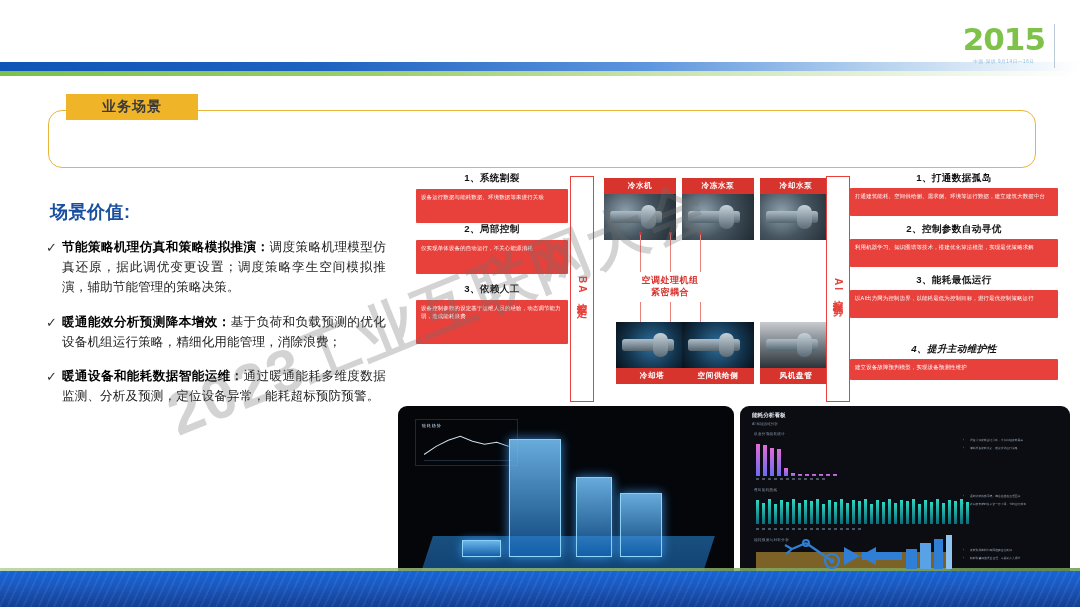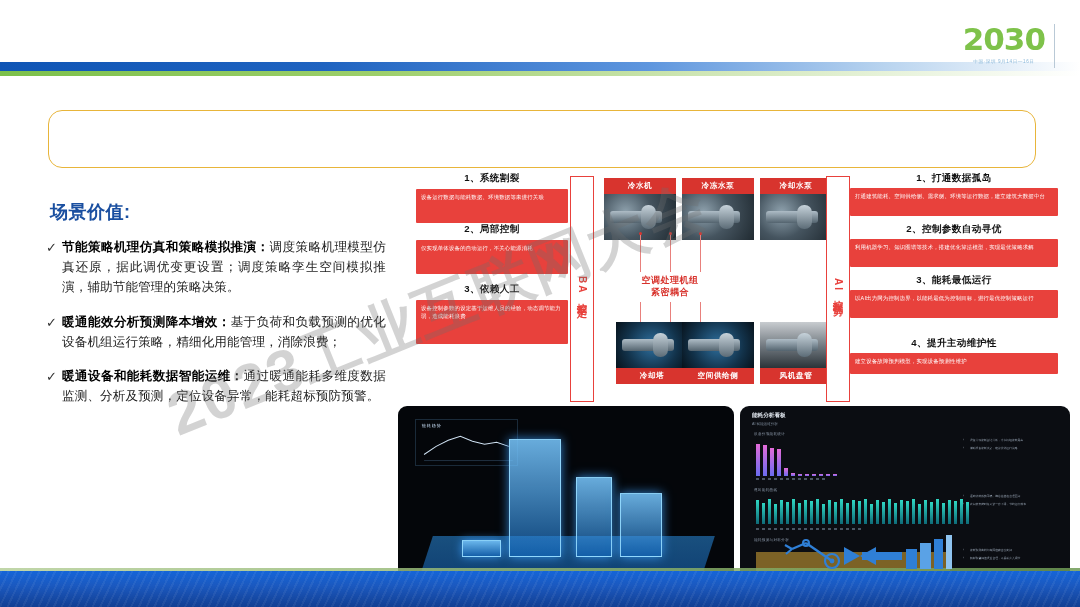"2030" div.logo-year { text: 2030 -> 2015 }
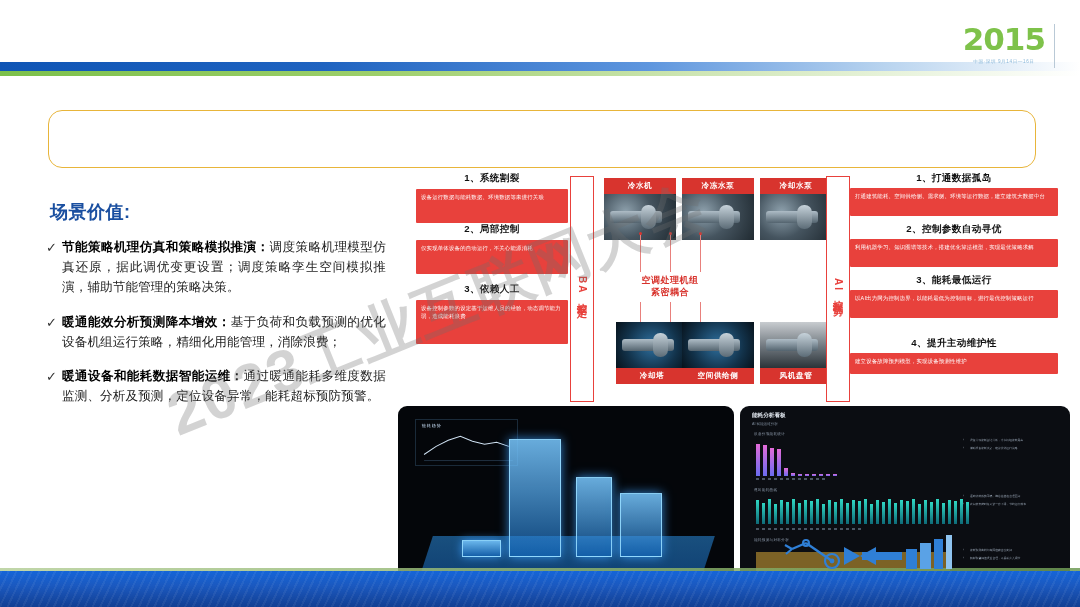"业务场景" div.scn-tab { html: none -> <div>业务场景</div> }
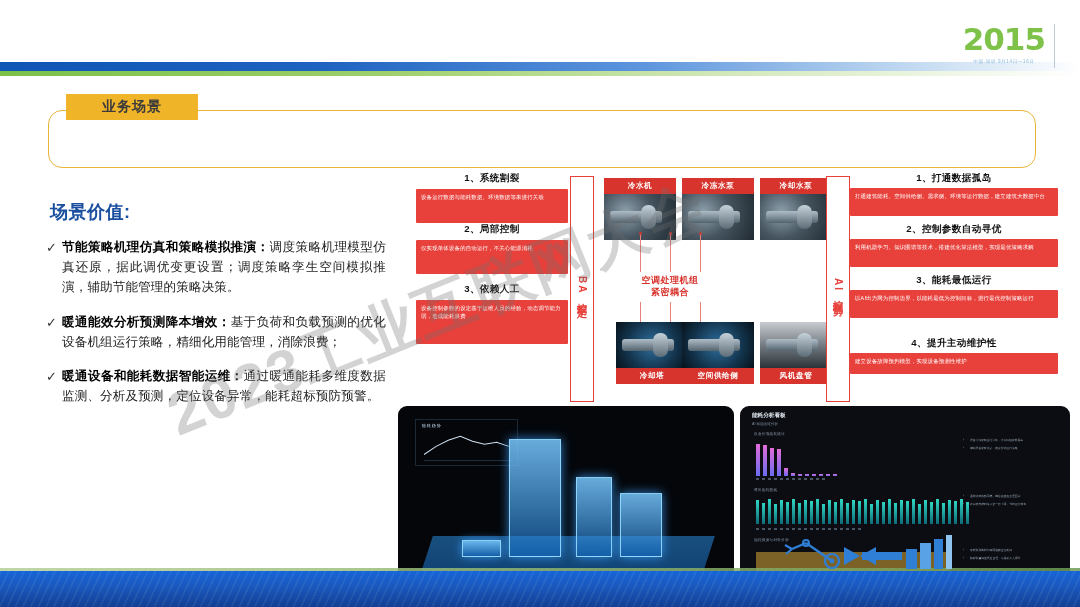"4、提升主动维护性" div.col-head { font-style: none -> italic; margin-top: 19px -> 25px }
